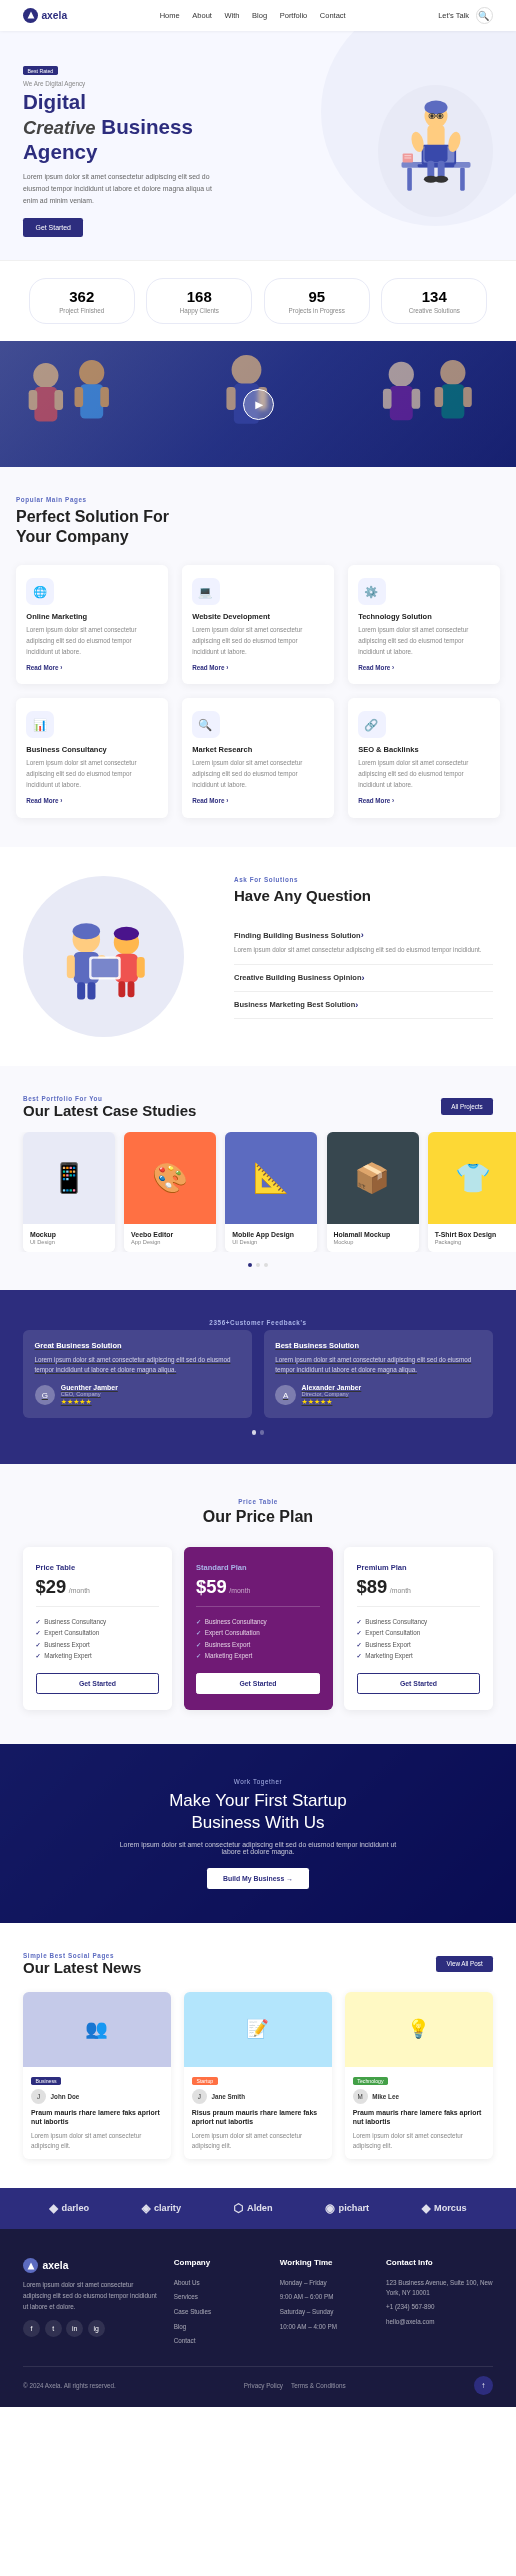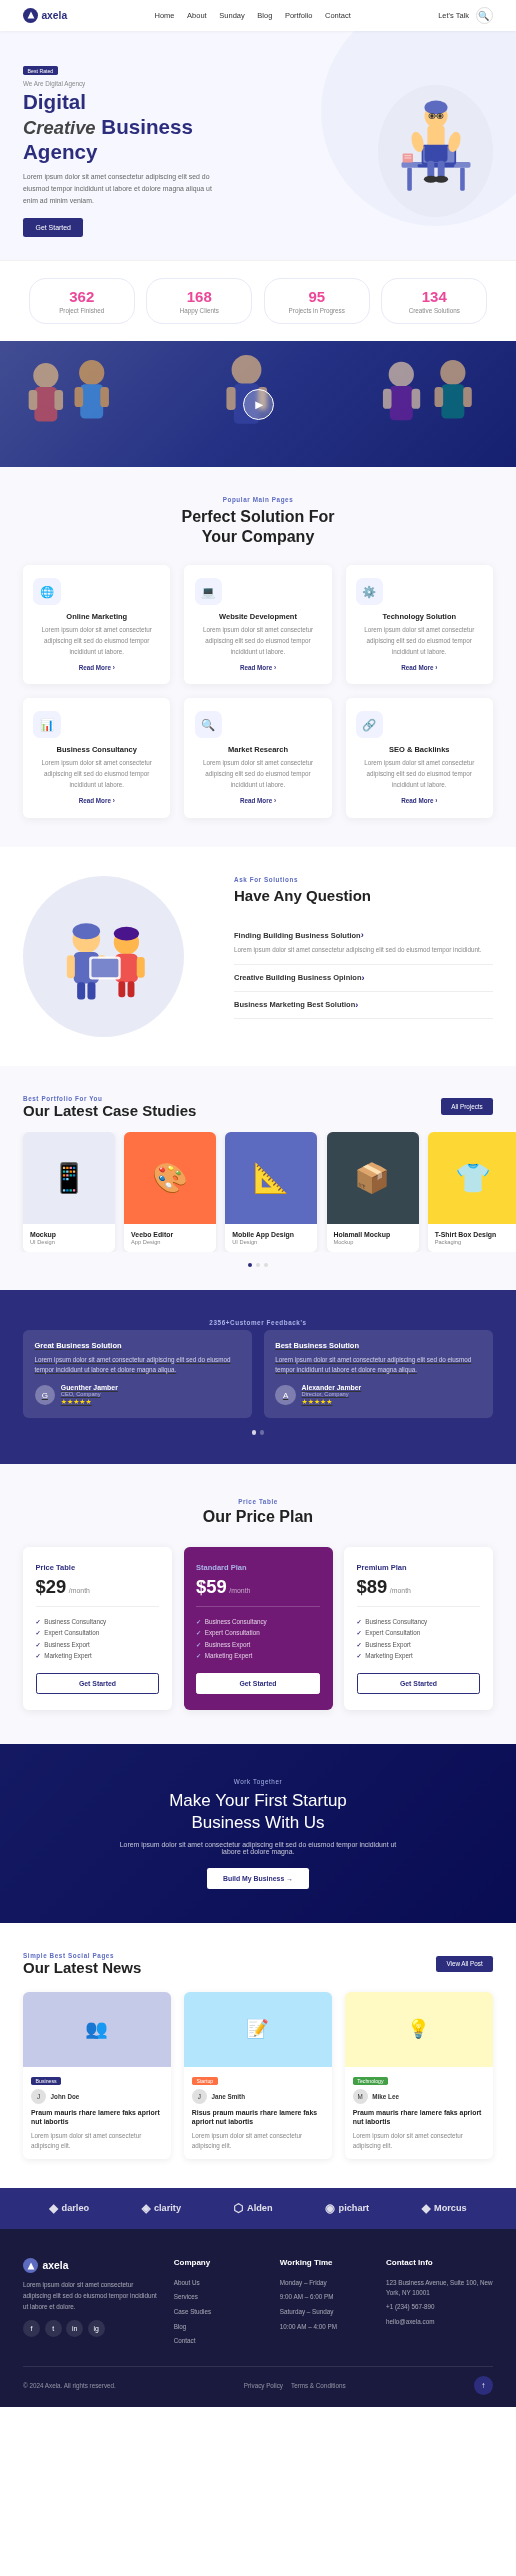"Sunday" a { text: Sunday -> With }
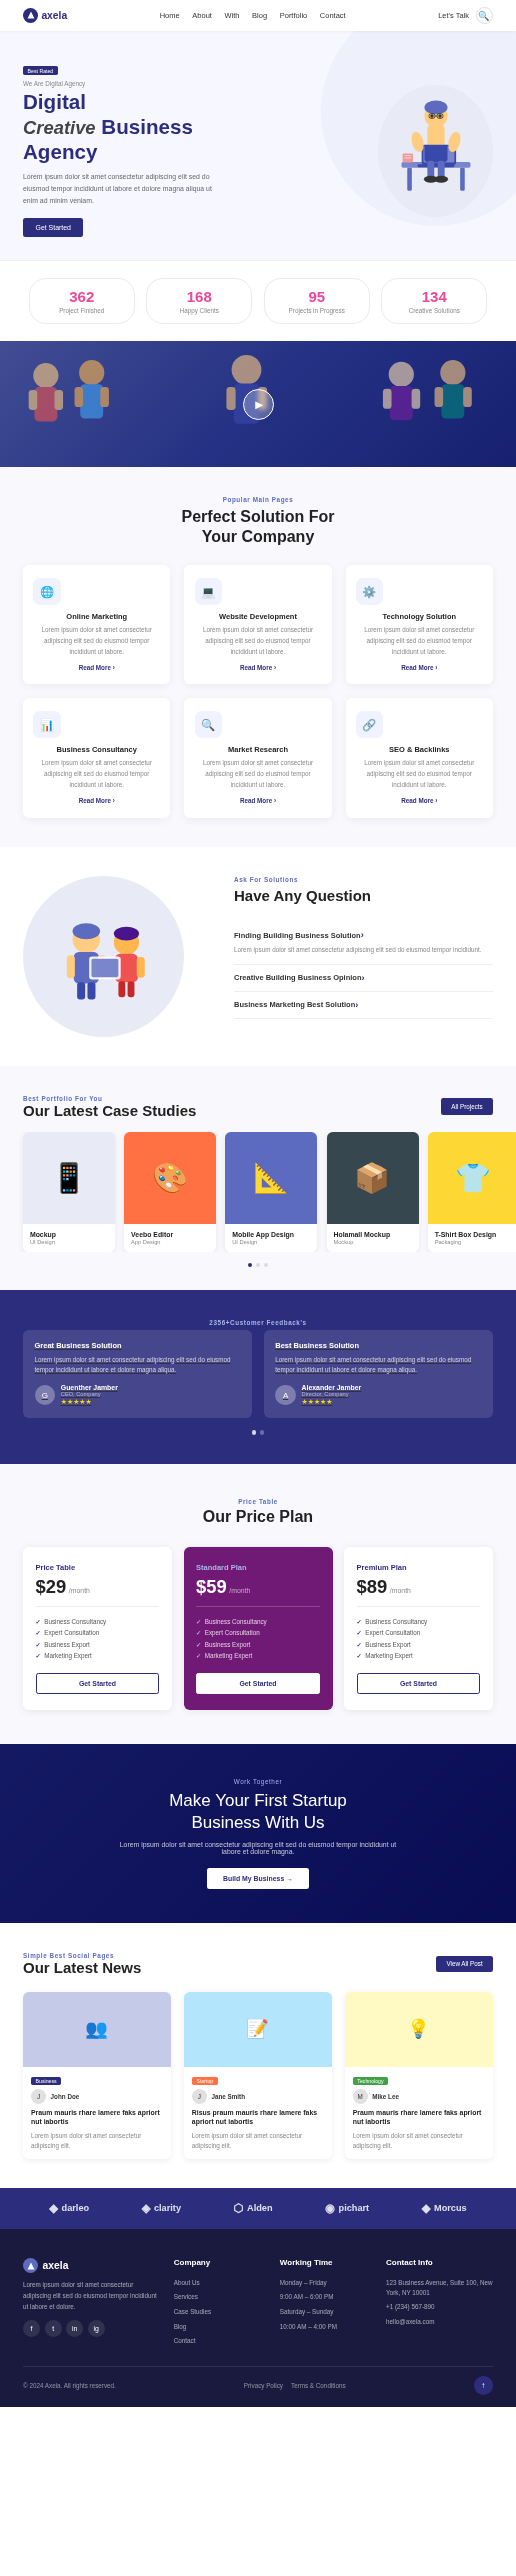"362" .stat-number { color: #ec4899 -> #000000 }
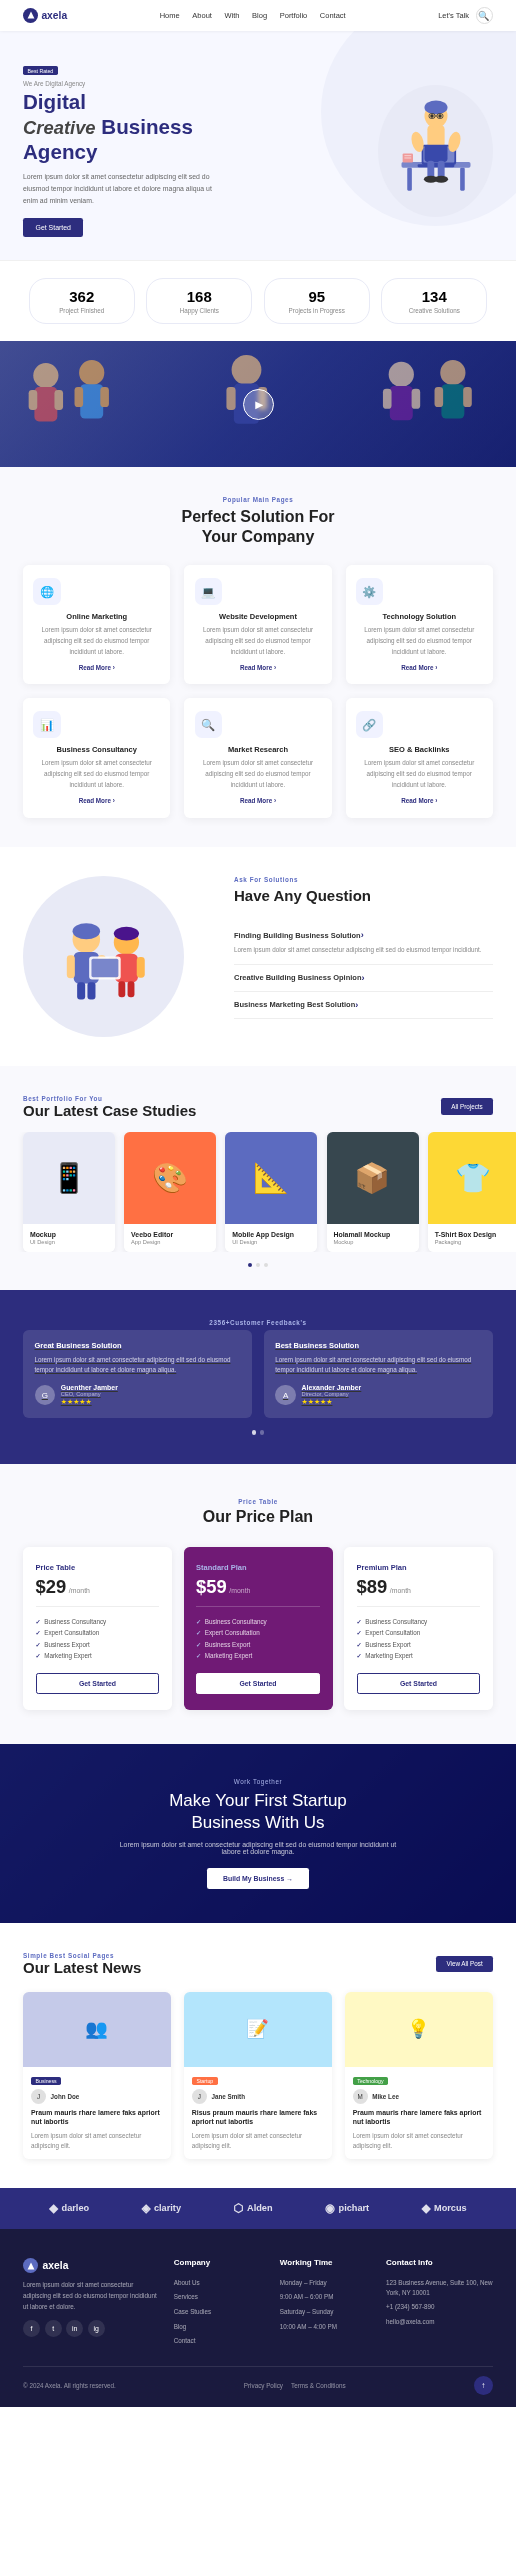"Perfect Solution For" .services-section { padding: 29px 23px -> 29px 16px; text-align: center -> none }
